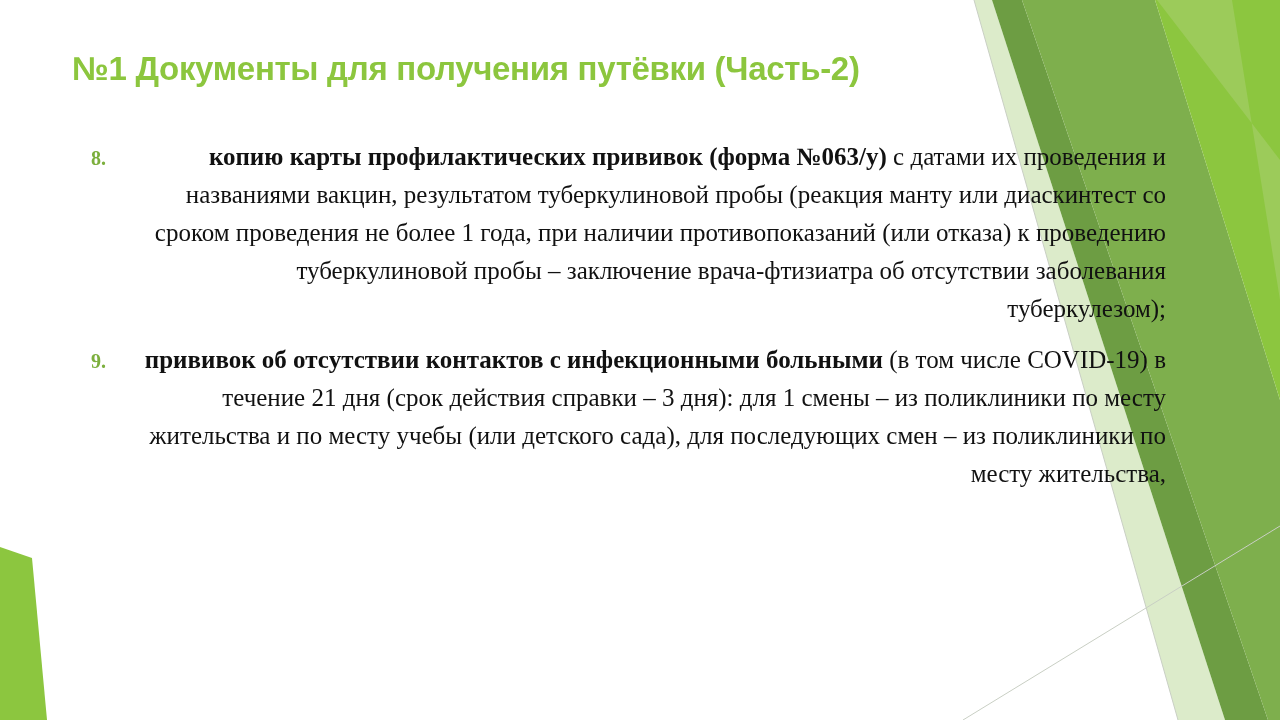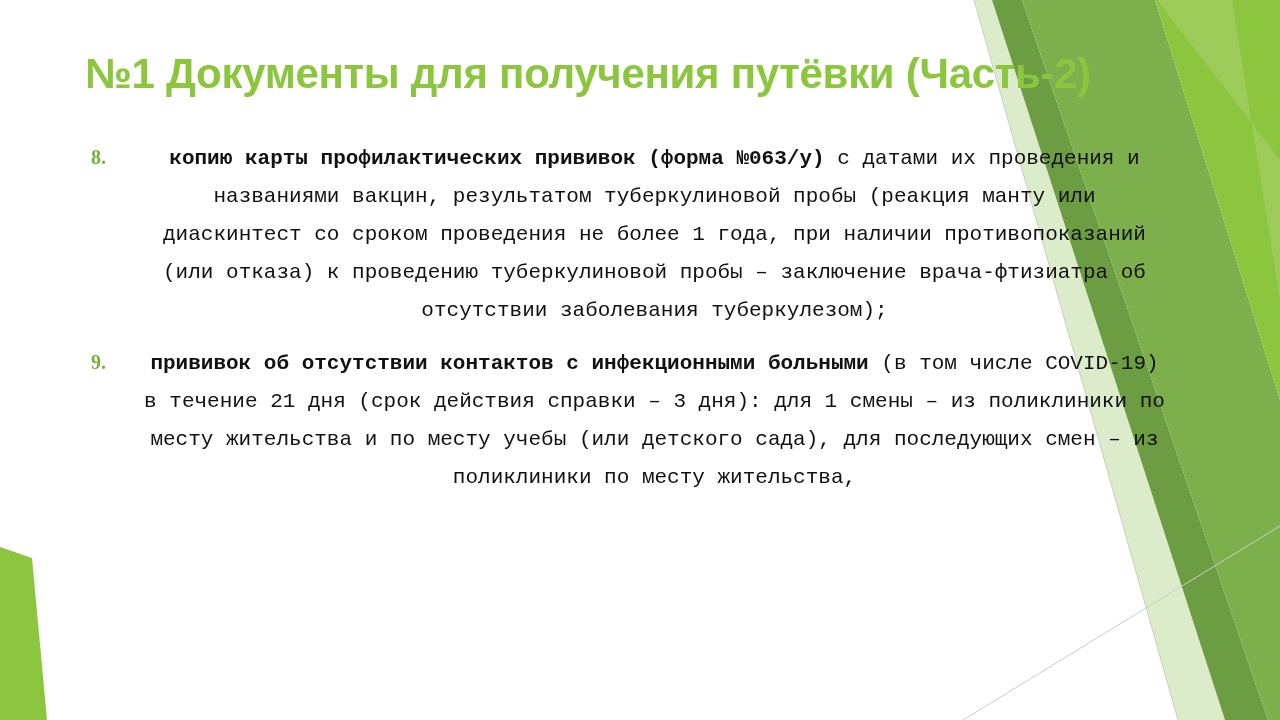"№1 Документы для получения путёвки" .title { font-size: 42px -> 33px; left: 85px -> 72px }
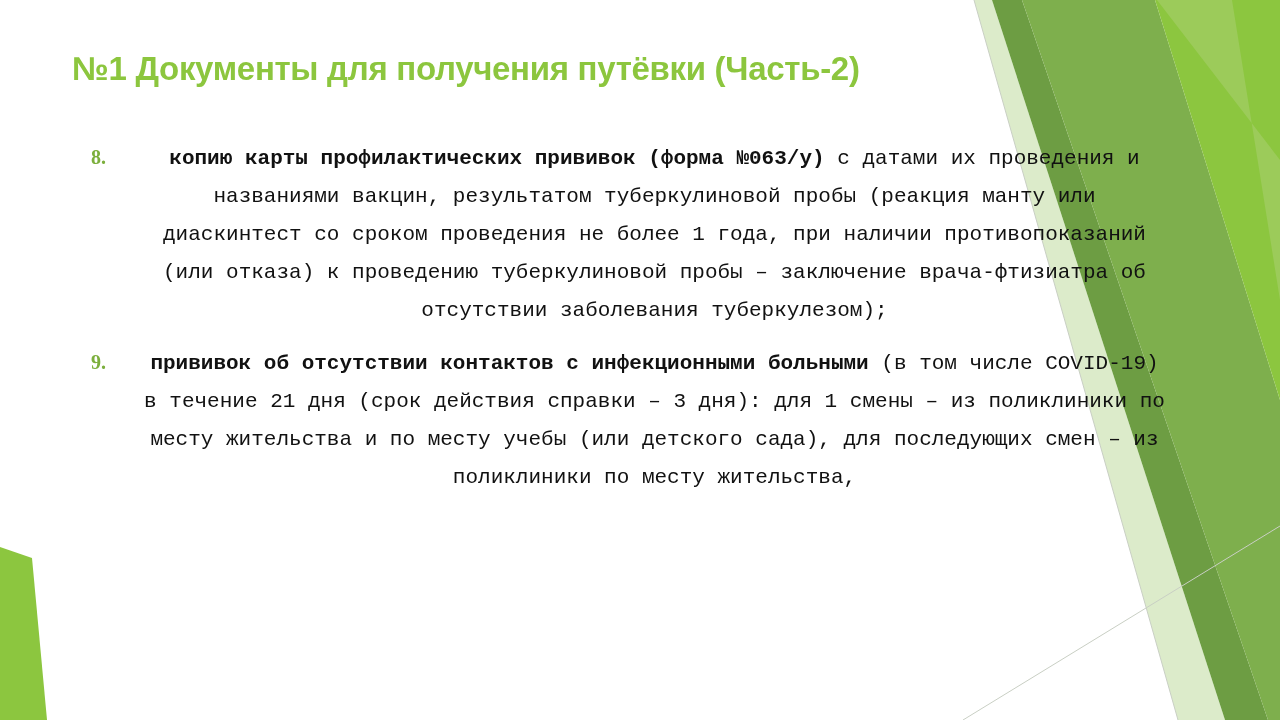"копию карты профилактических прививок" .item .body { font-family: Liberation Mono, monospace -> none; font-size: 21px -> 25px; text-align: center -> right }
